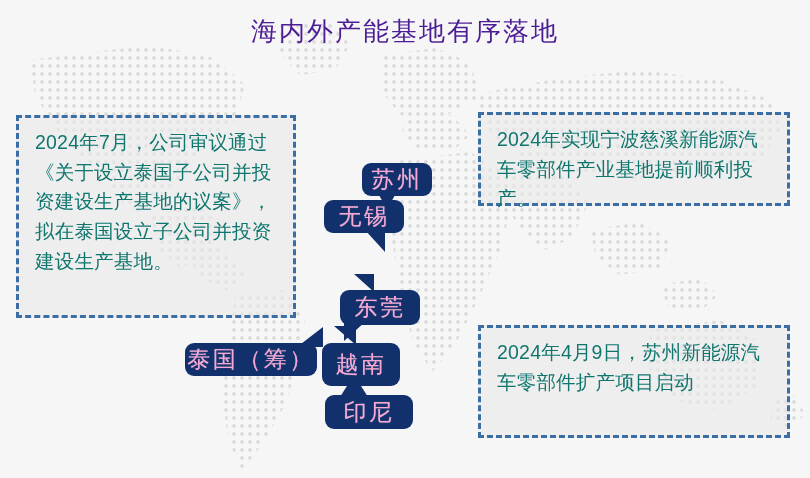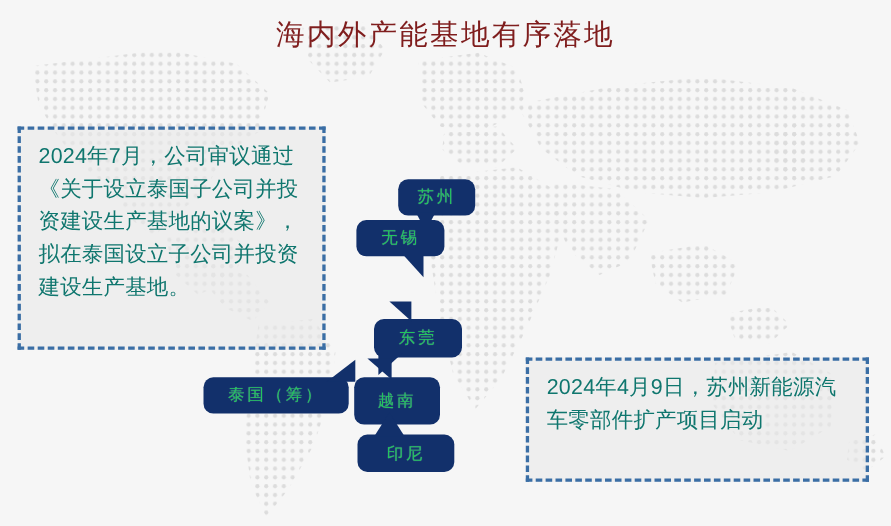"海内外产能基地有序落地" .slide-title { color: #7f1d1d -> #4c1d95 }
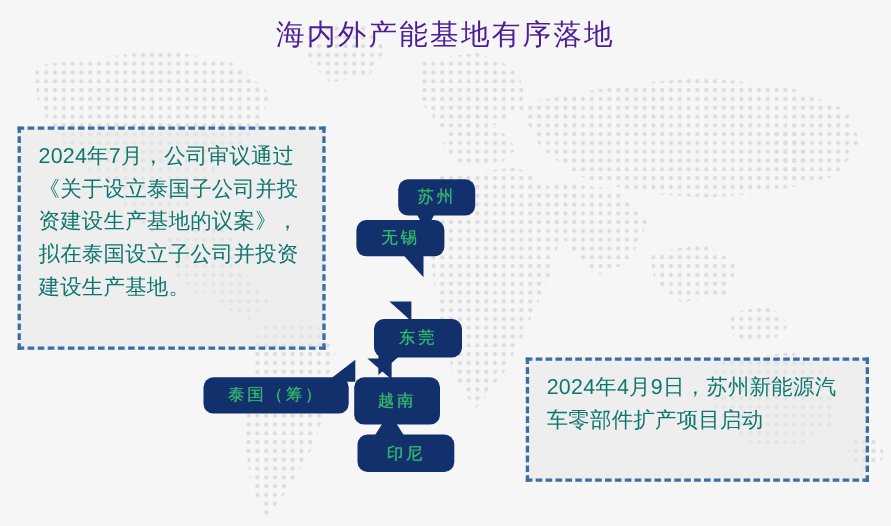"2024年实现宁波慈溪新能源汽车零部件产业基地提前顺利投产。" div.note-box { html: none -> <div>2024年实现宁波慈溪新能源汽车零部件产业基地提前顺利投产。</div> }
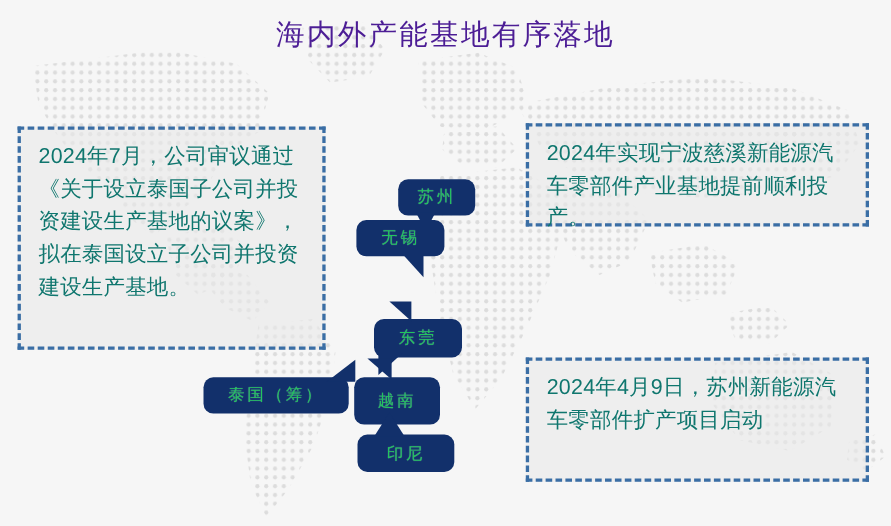"苏州" .callout { color: #22c55e -> #f9a8d4; font-size: 15px -> 23px }
